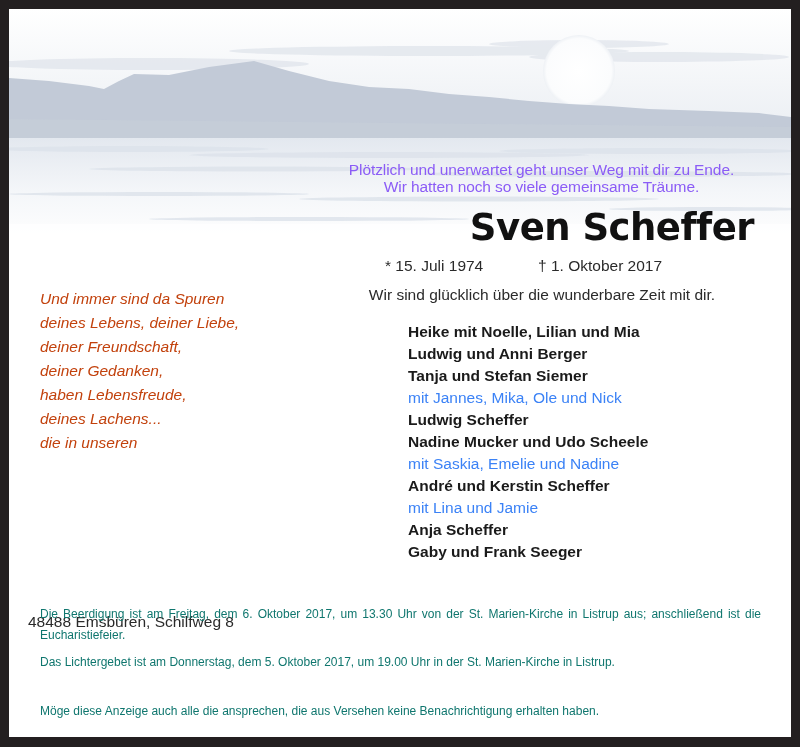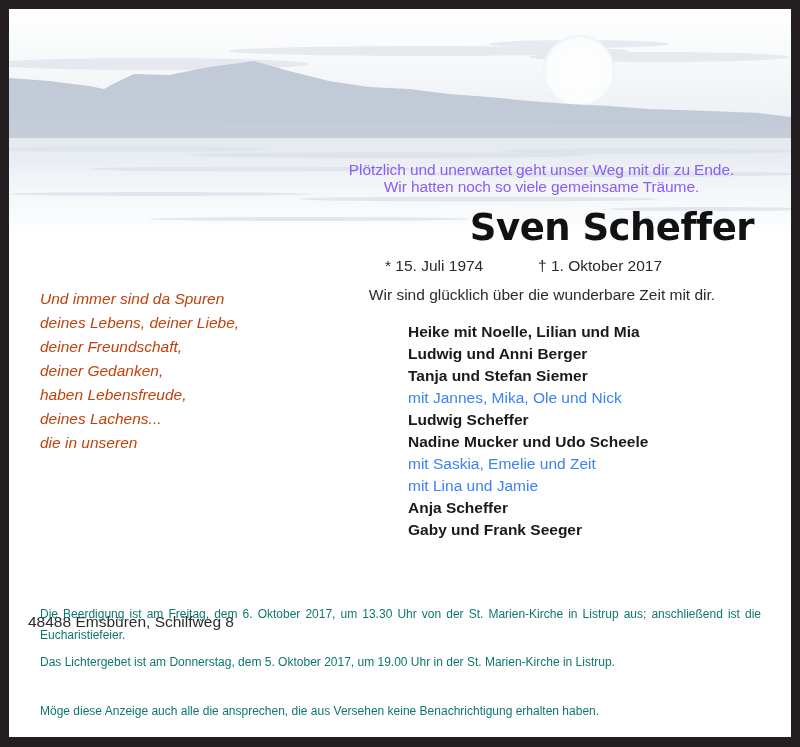"mit Saskia, Emelie und Zeit" div.n { text: Zeit -> Nadine }
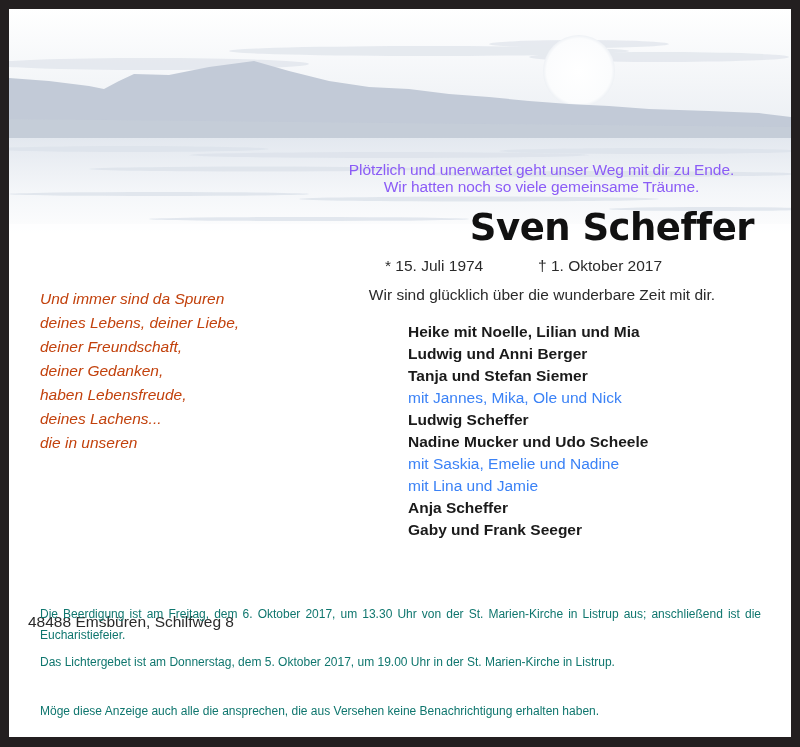"André und Kerstin Scheffer" div.b { html: none -> <div>André und Kerstin Scheffer</div> }
